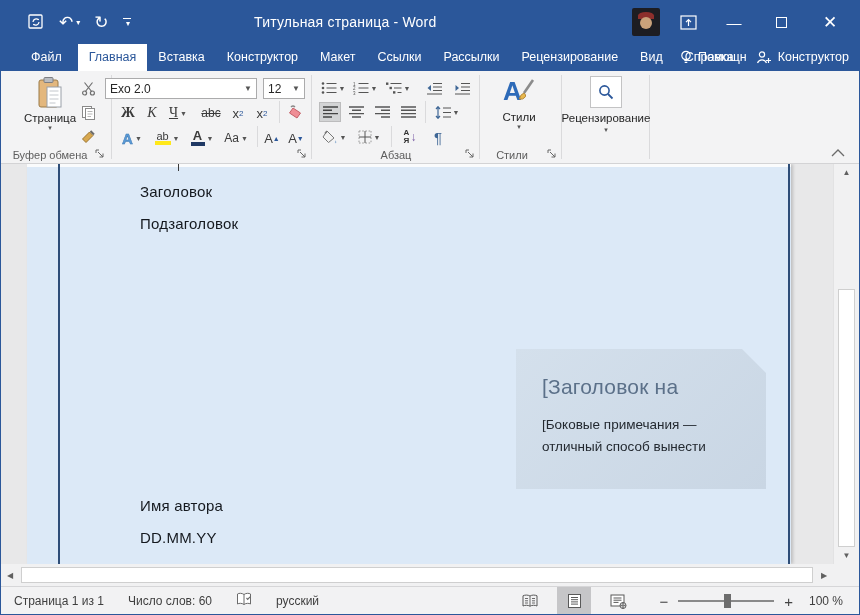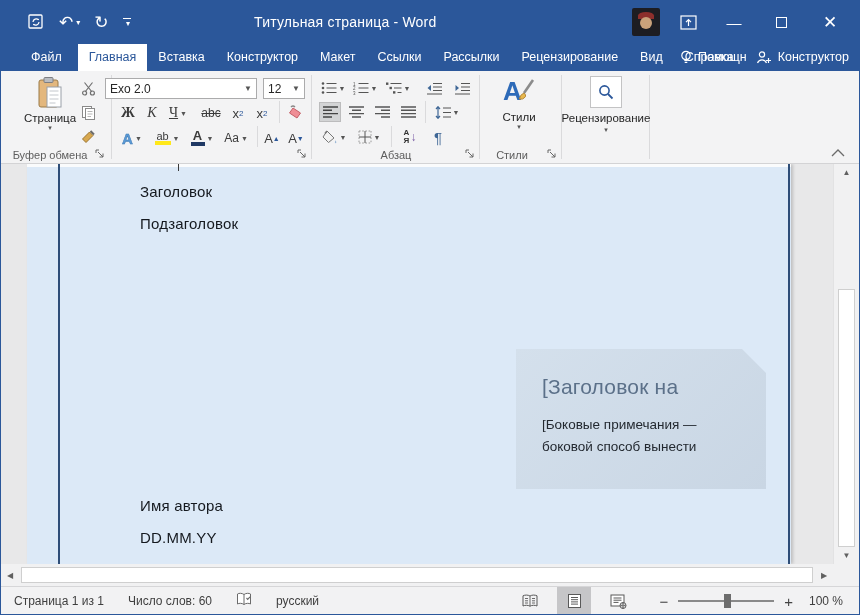"боковой способ вынести" span { text: боковой -> отличный }
